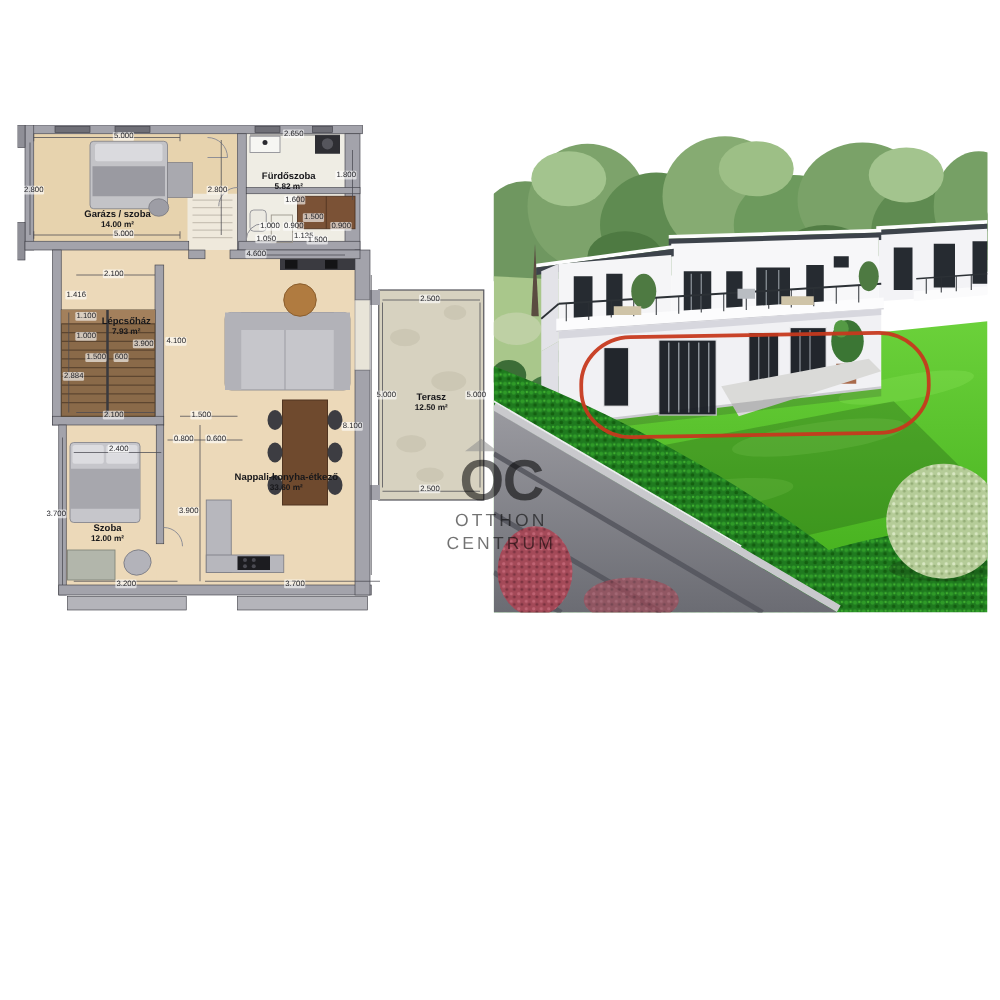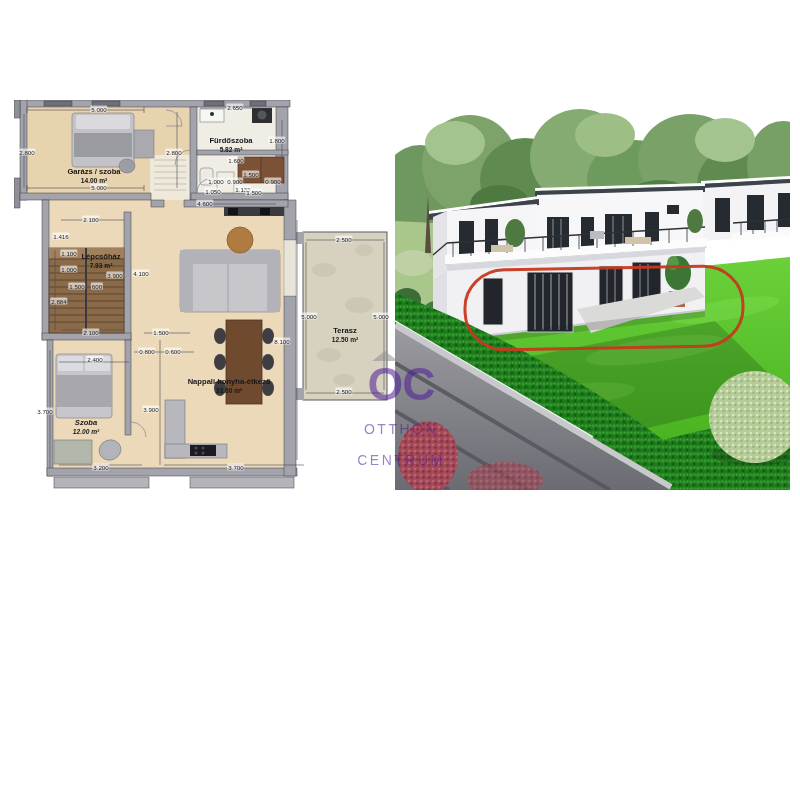"Terasz" div.room-label { top: 221px -> 208px }
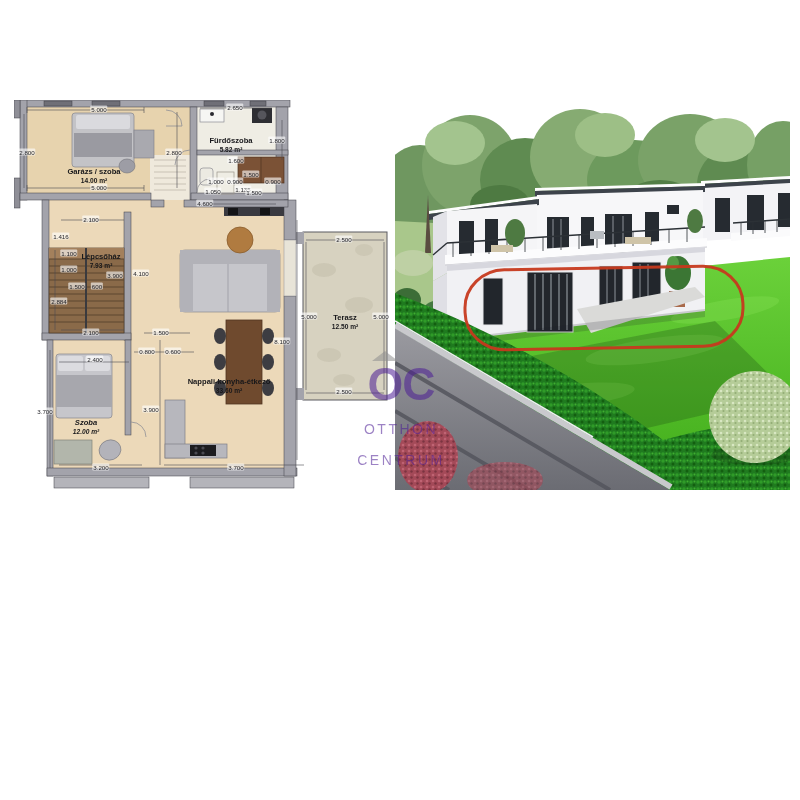"OC" .watermark { color: #4c1d95 -> #000000 }
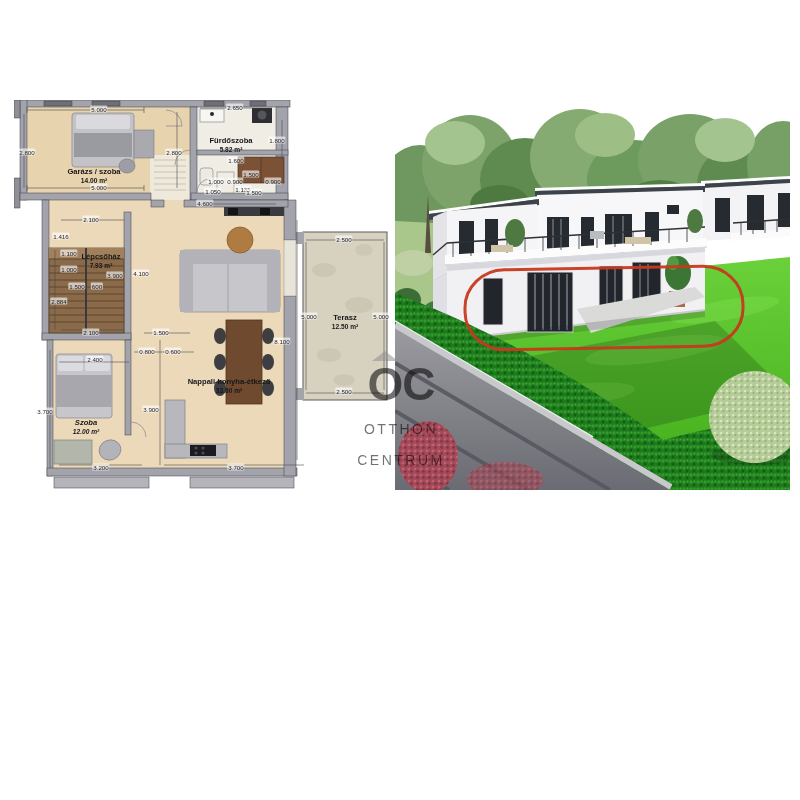"Szoba" div.room-label { font-style: italic -> none }
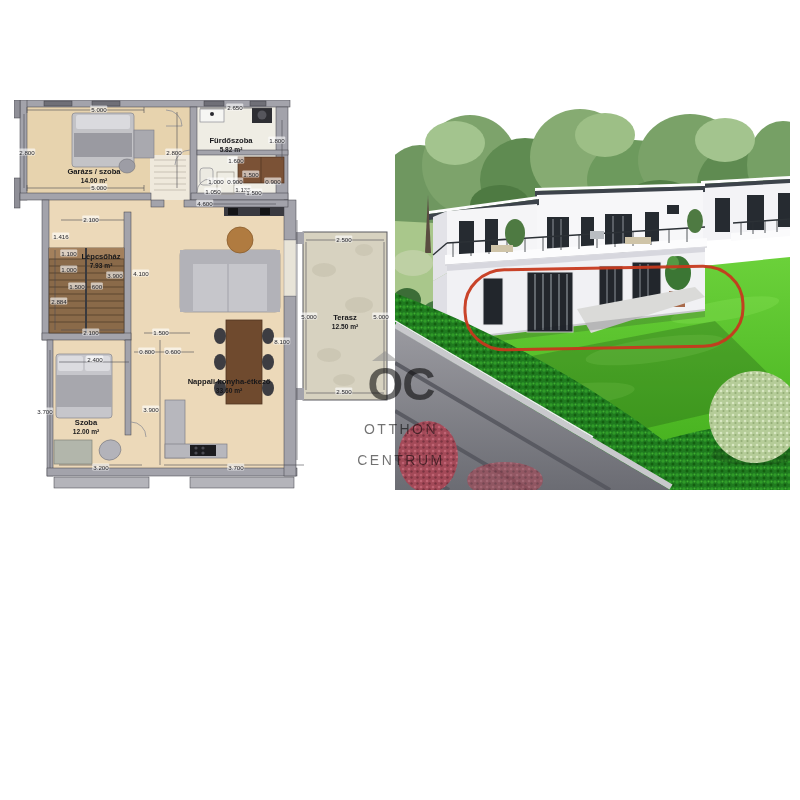"OTTHON" .wm-line { margin-top: 14px -> 1px }
